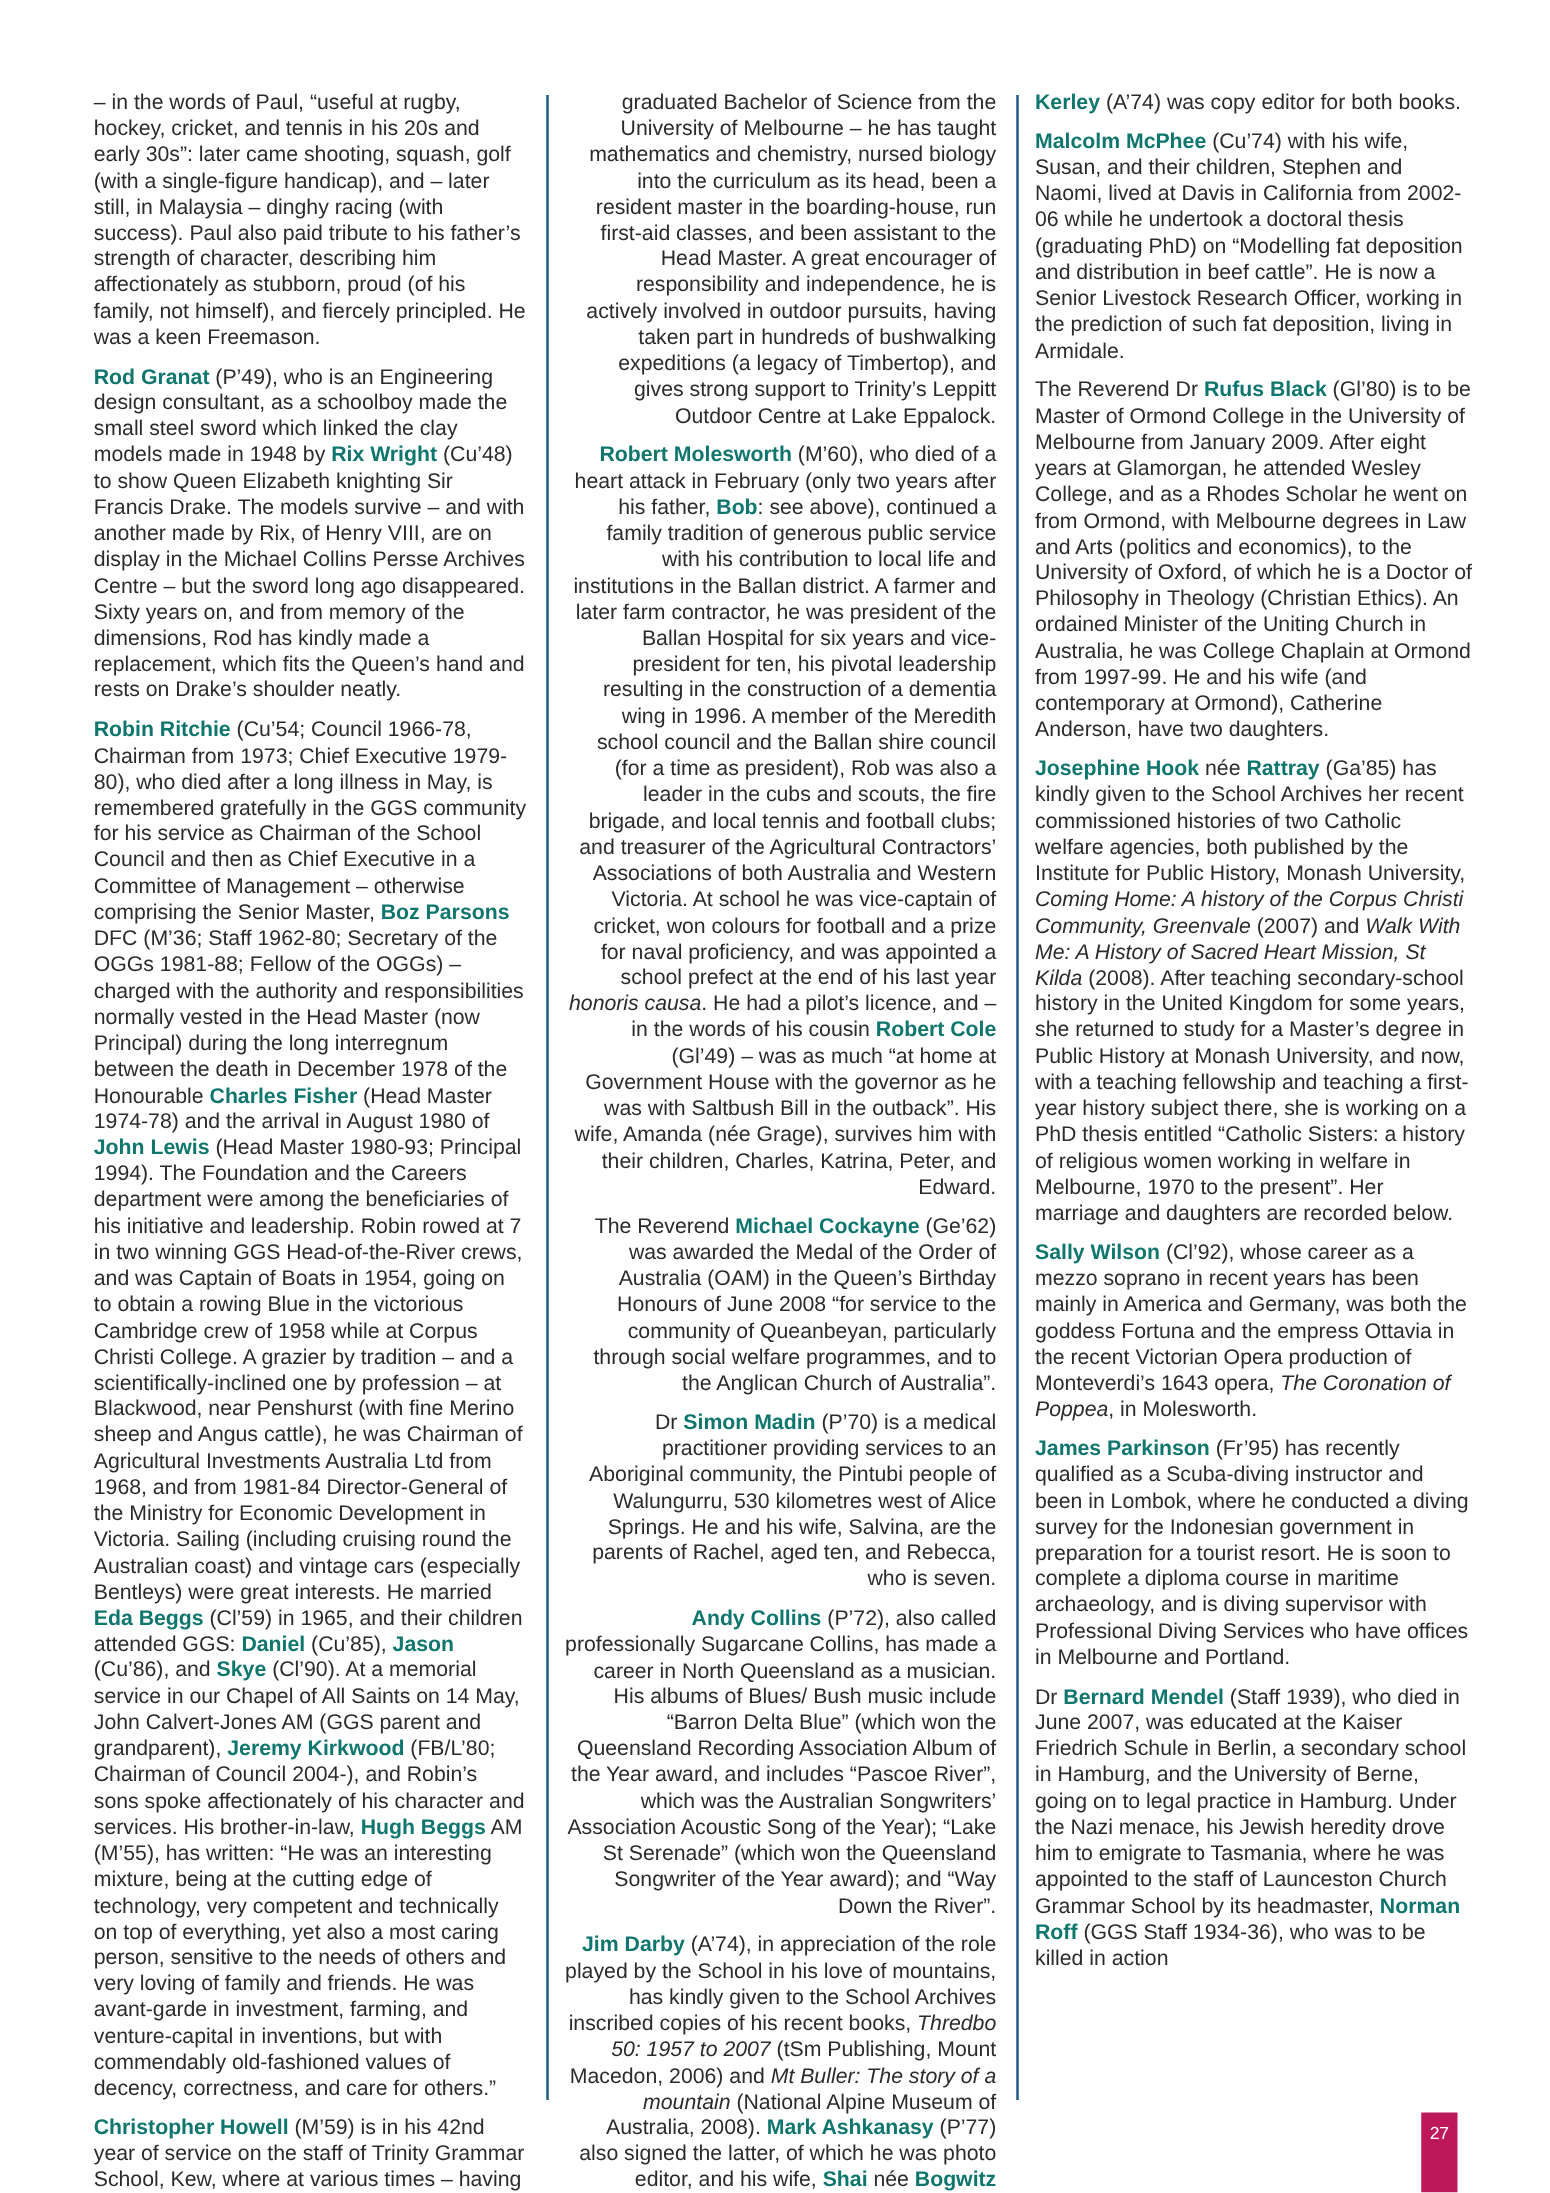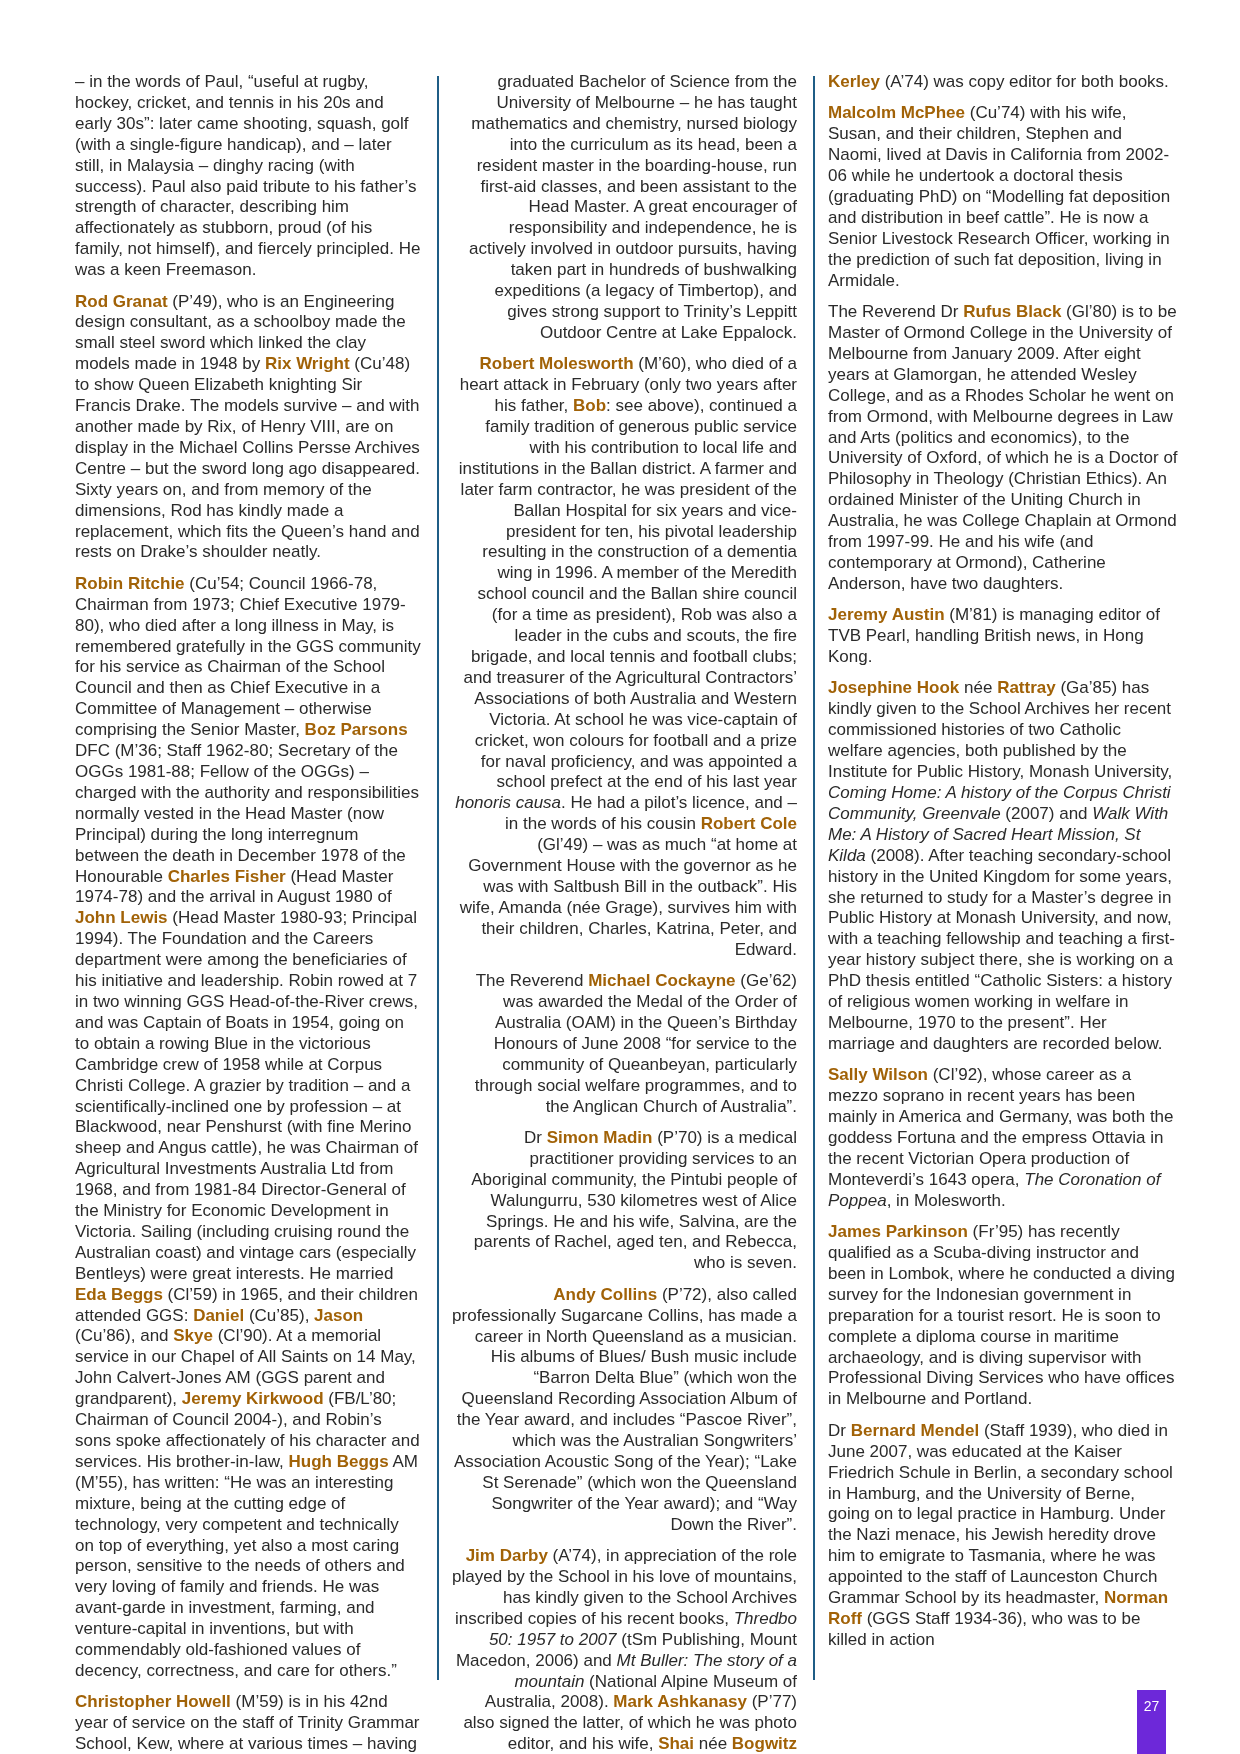"Kerley" b { color: #a16207 -> #0f766e }
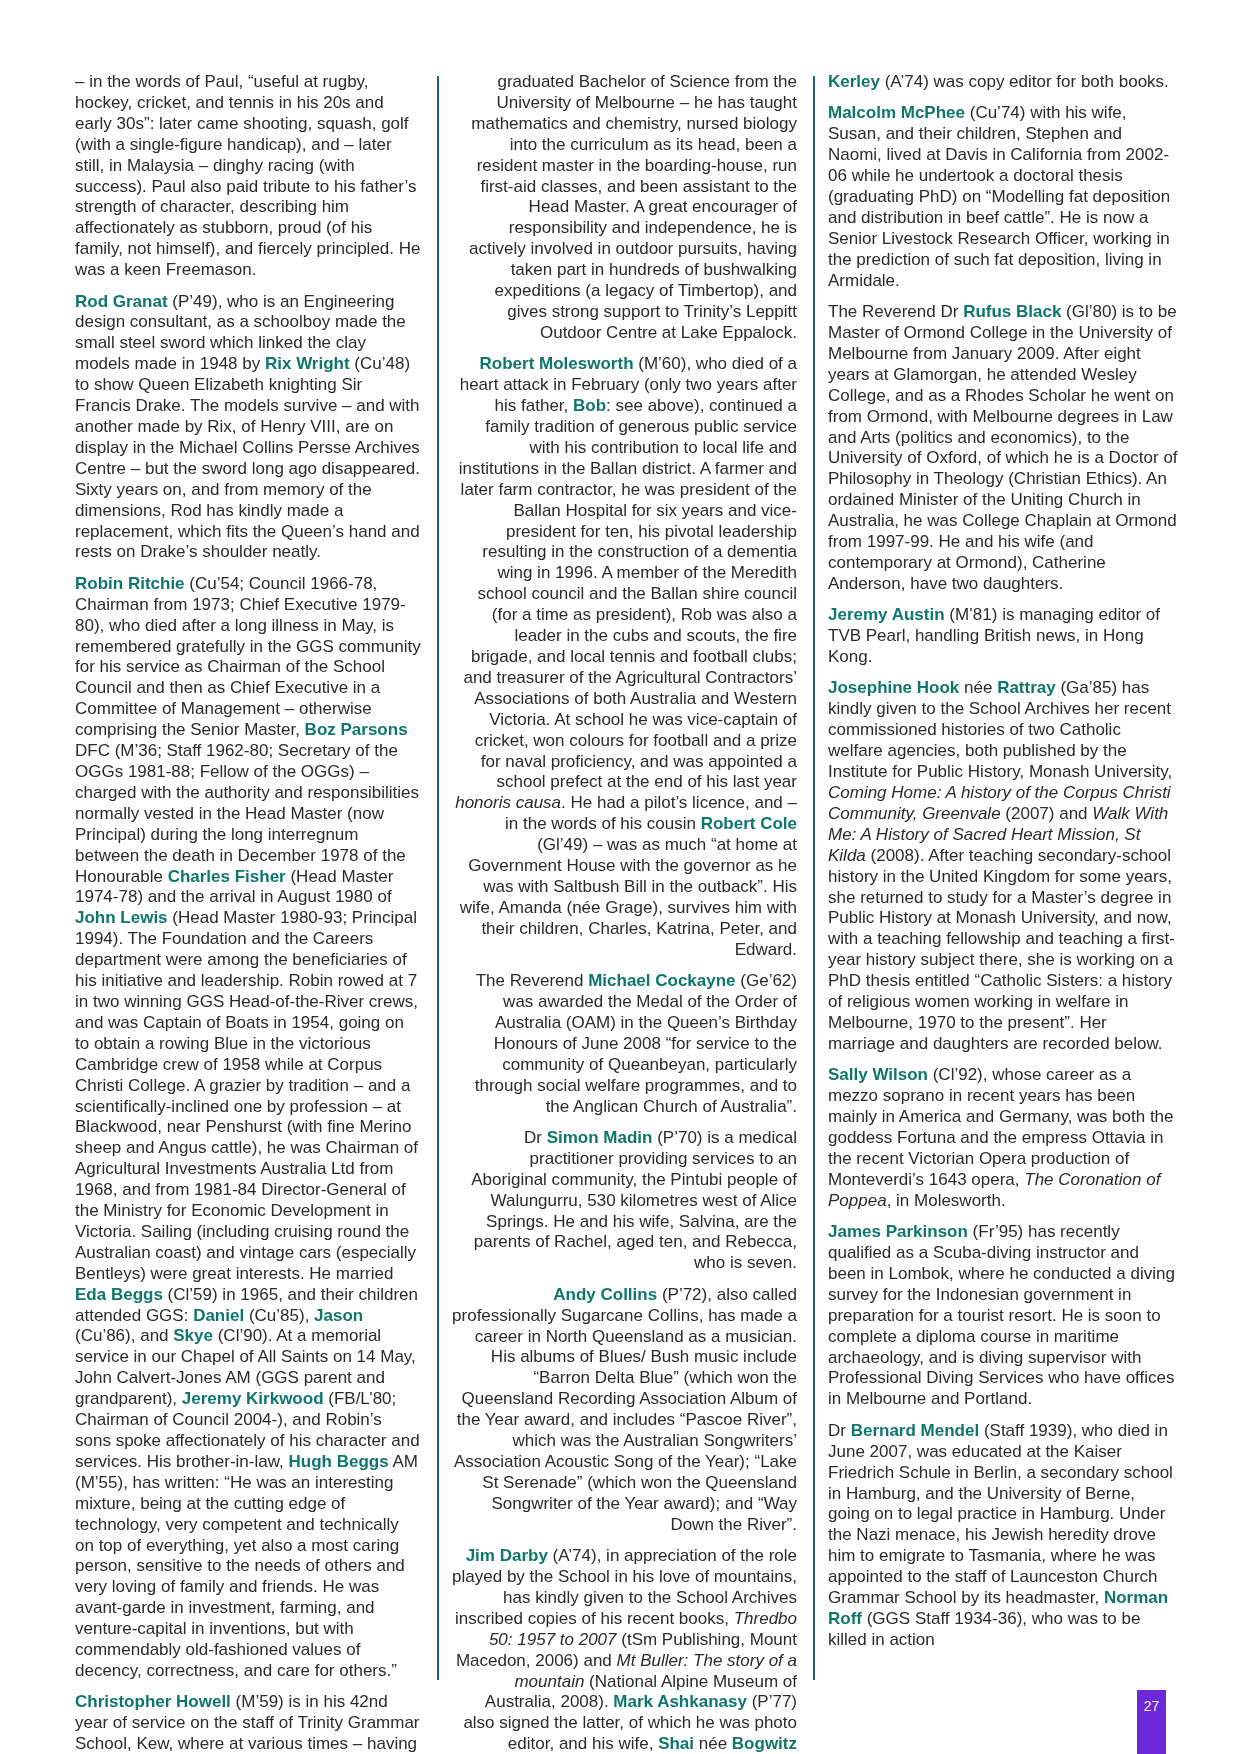"Jeremy Austin (M’81) is managing" p { html: <p><b>Jeremy Austin</b><span> (M’81) is managing editor of TVB Pearl, handling British news, in Hong Kong.</span></p> -> none }
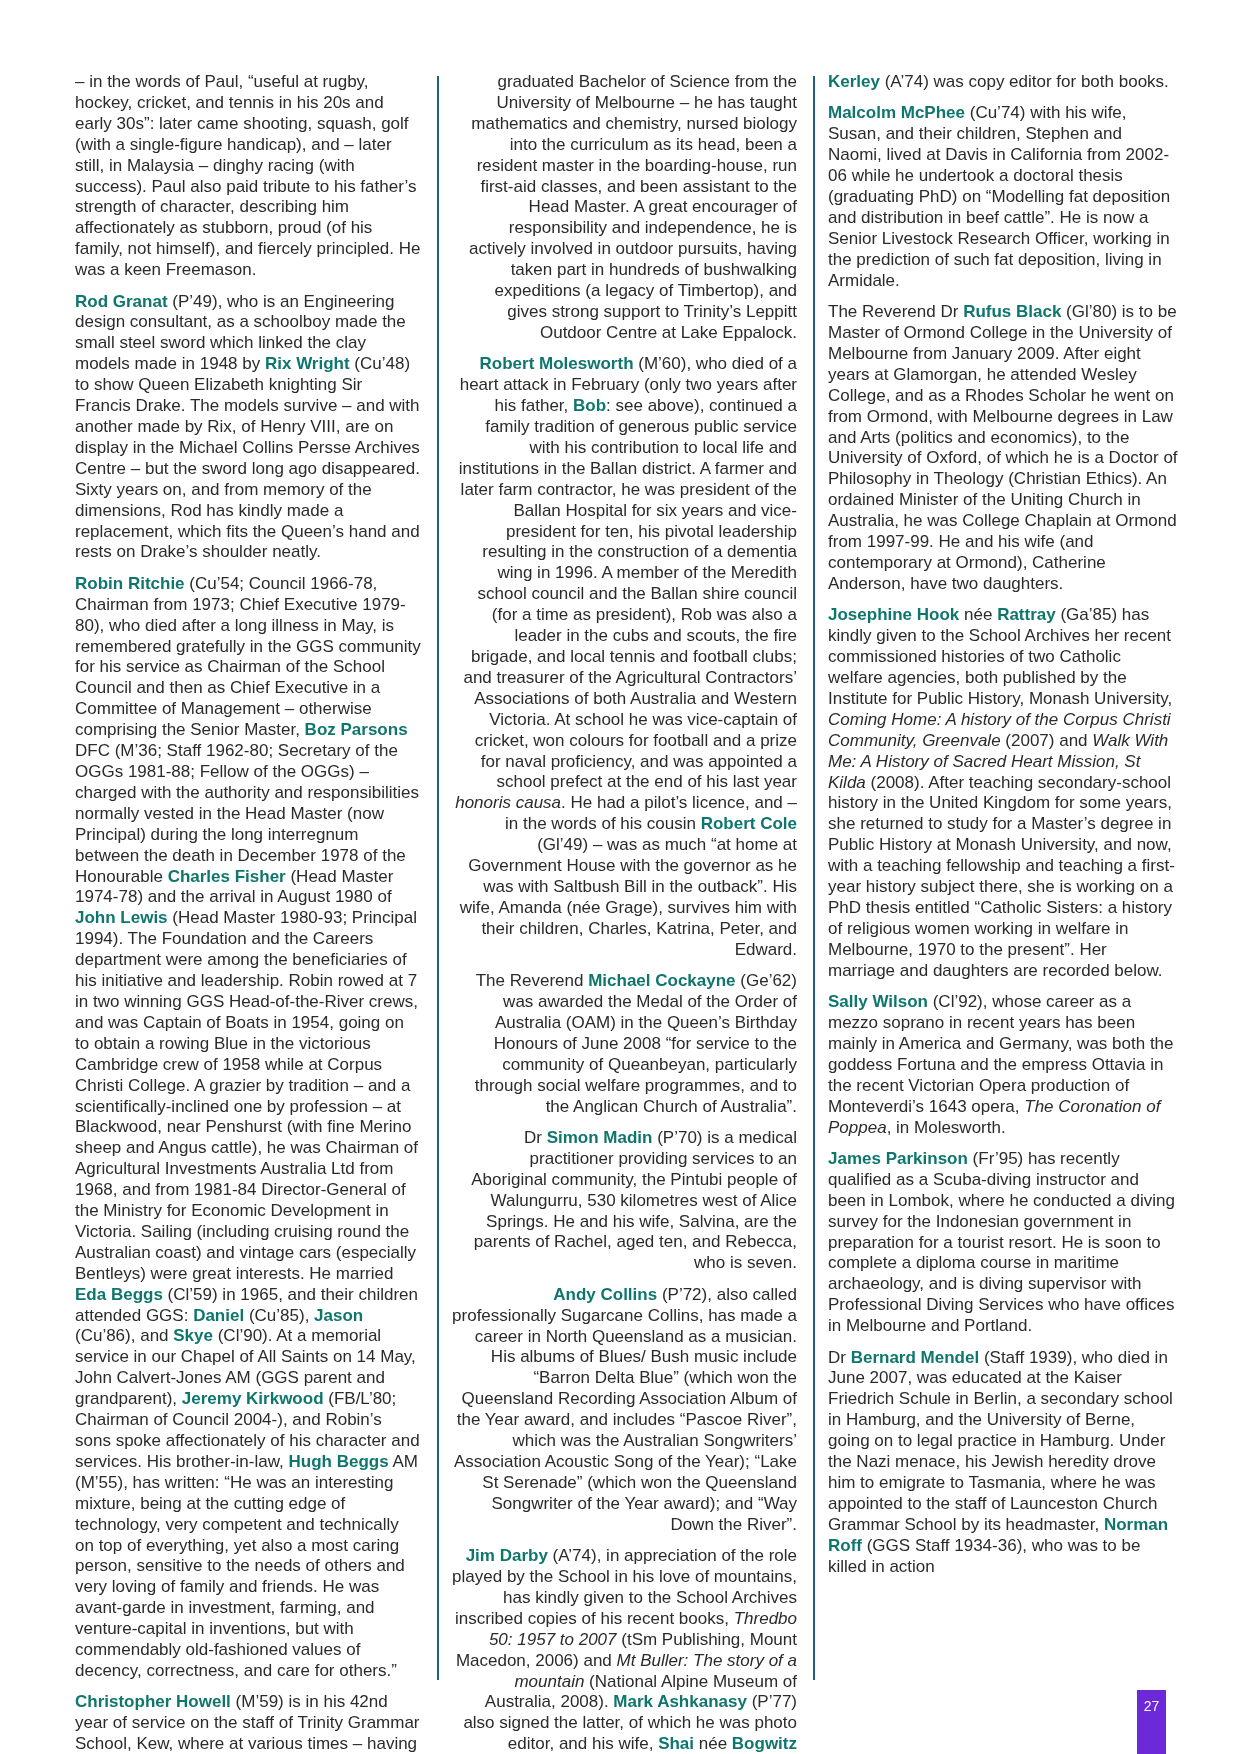"27" .page-num { background: #6d28d9 -> #be185d }
